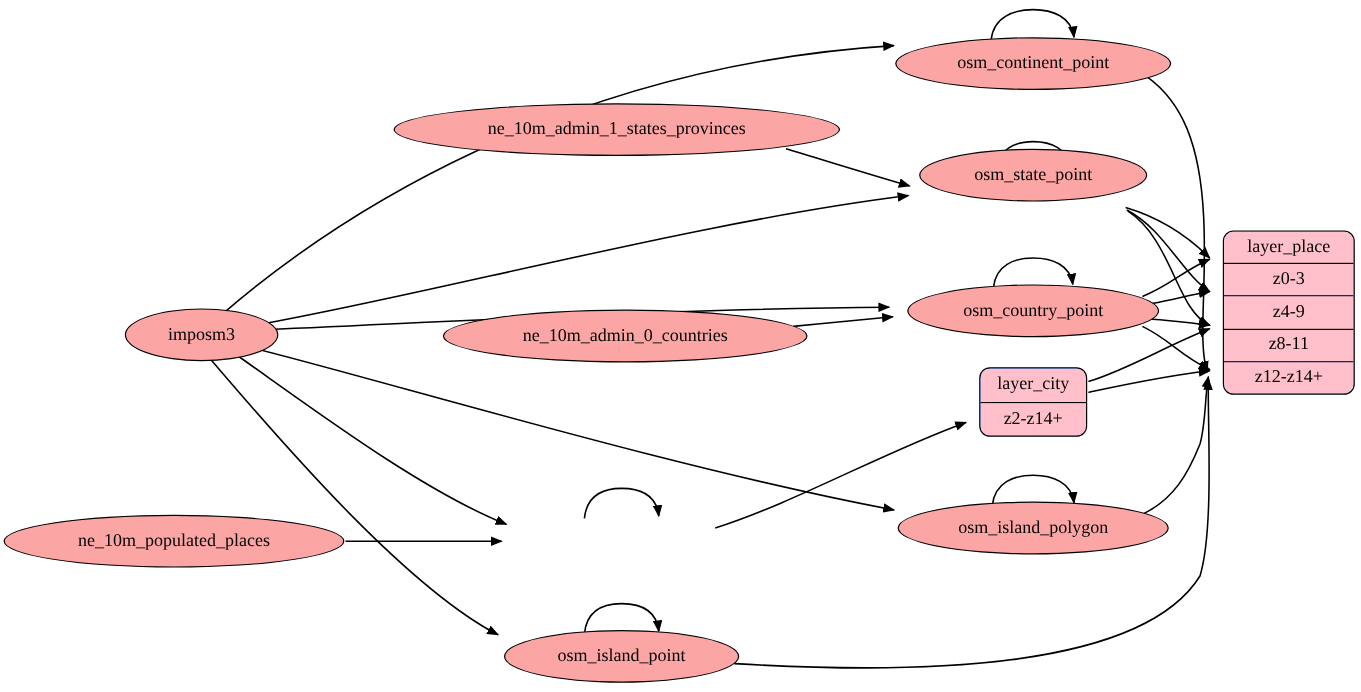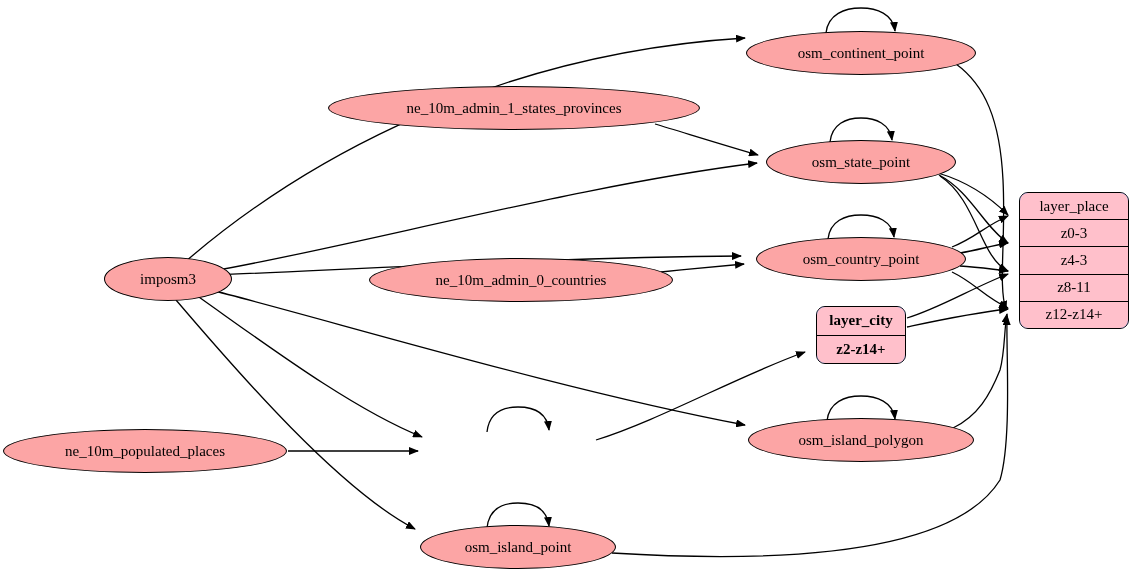"osm_state_point" div.node-ellipse { top: 140px -> 124px }
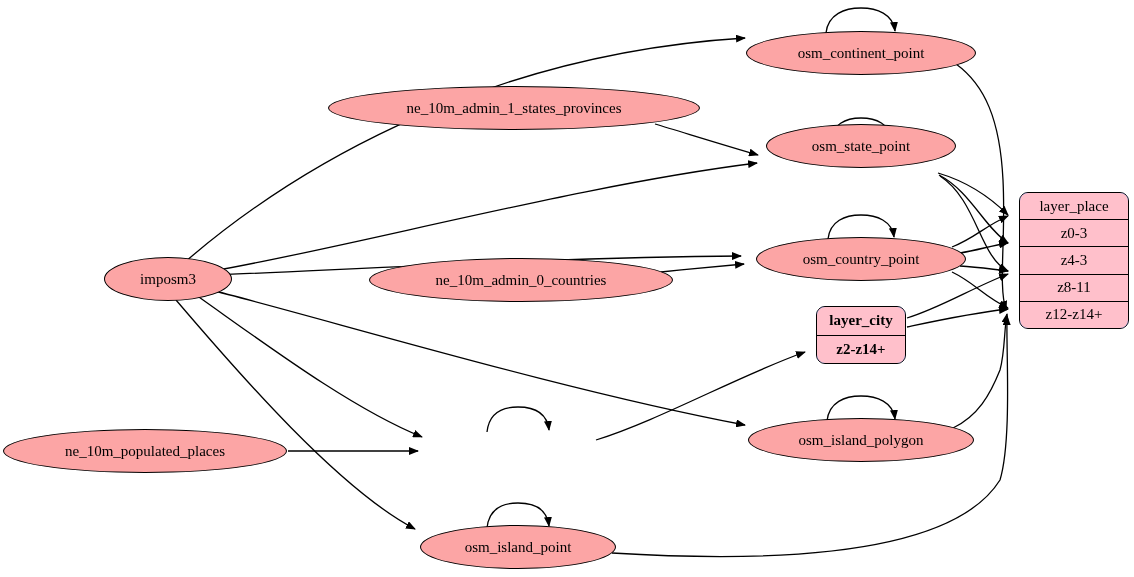"z4-3" div.record-row { text: z4-3 -> z4-9 }
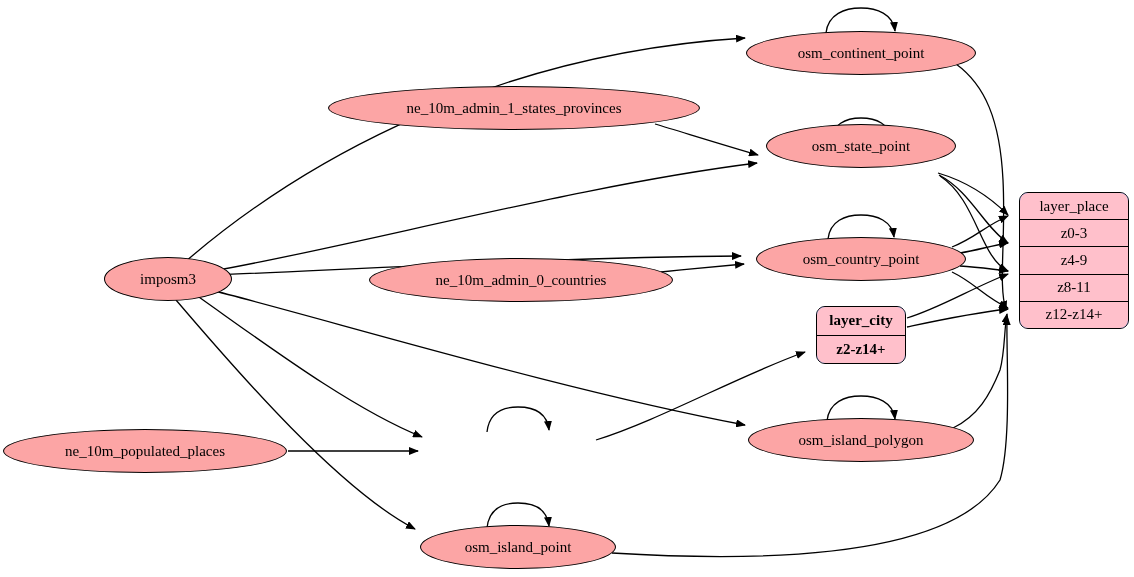"layer_city" div.record-node { font-weight: bold -> none }
